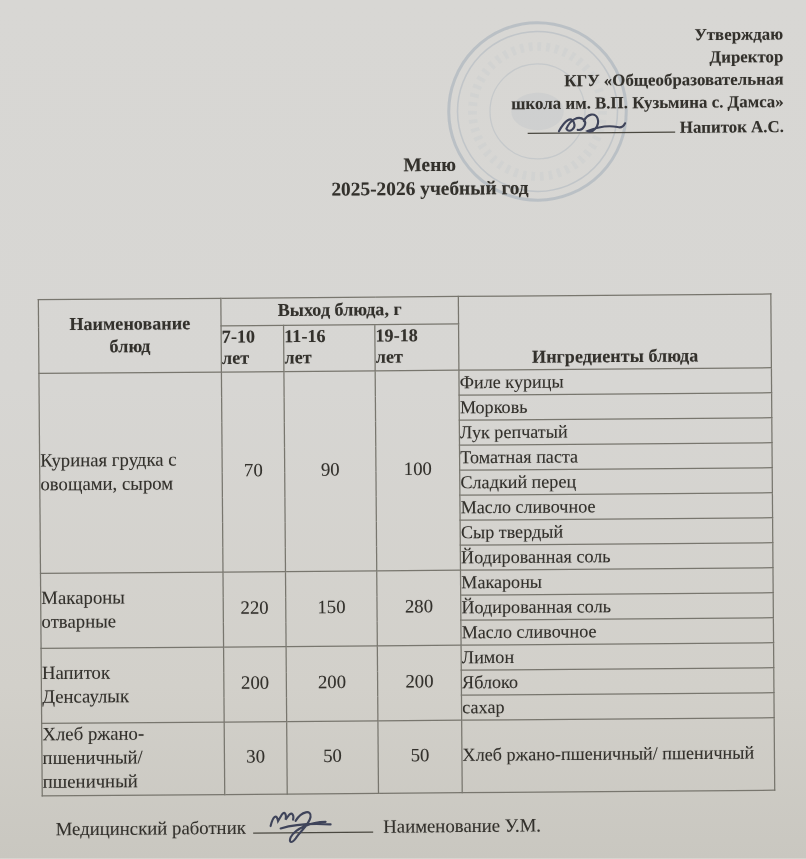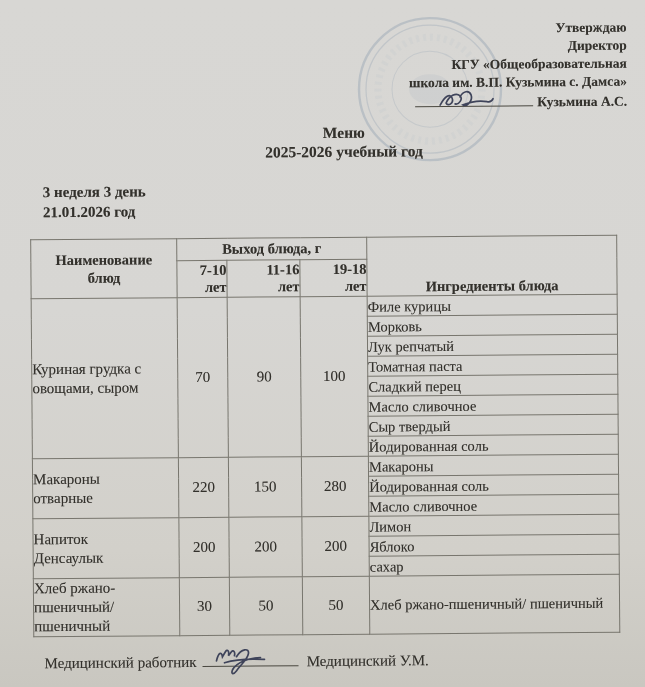"Кузьмина А.С." span { text: Кузьмина -> Напиток }
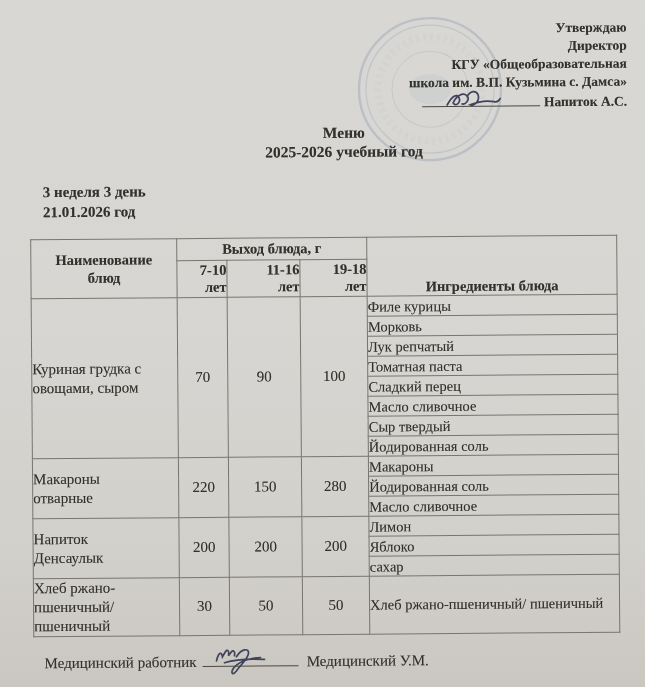"3 неделя 3 день" div.period { html: <div>3 неделя 3 день 21.01.2026 год</div> -> none }
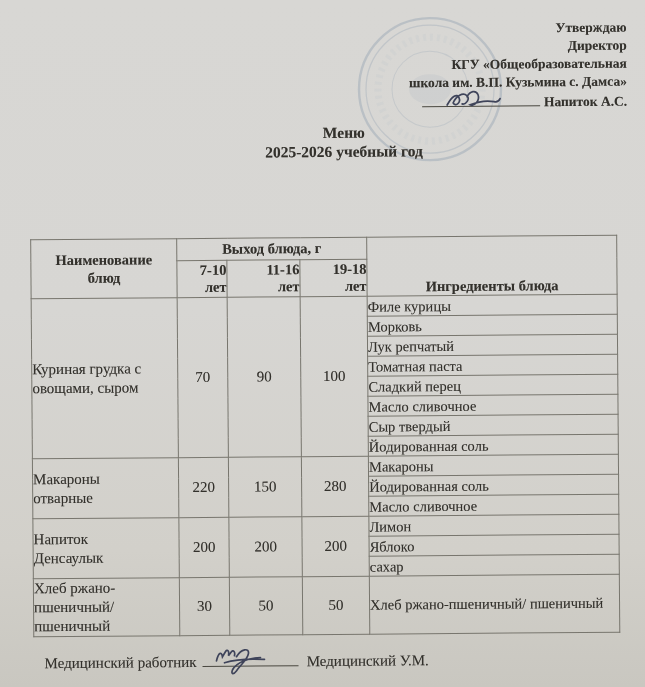"7-10" th.age-h { text-align: right -> left }
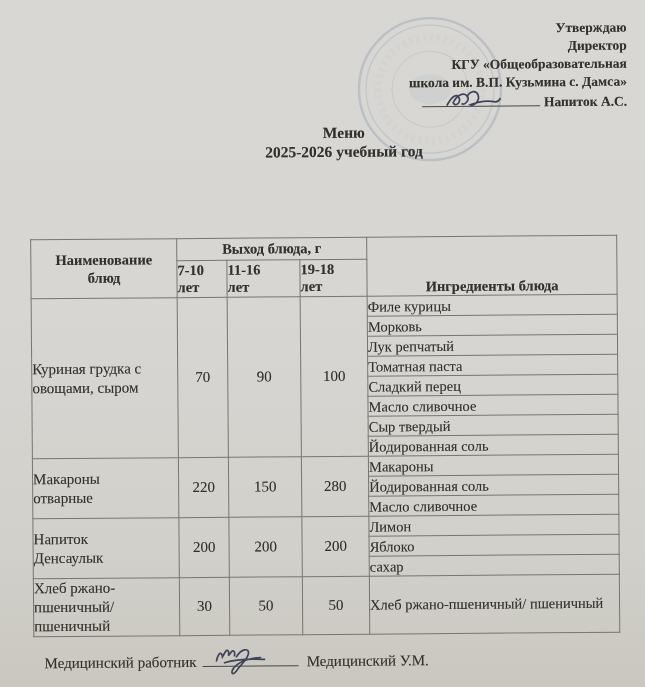"Медицинский У.М." span { text: Медицинский -> Наименование }
